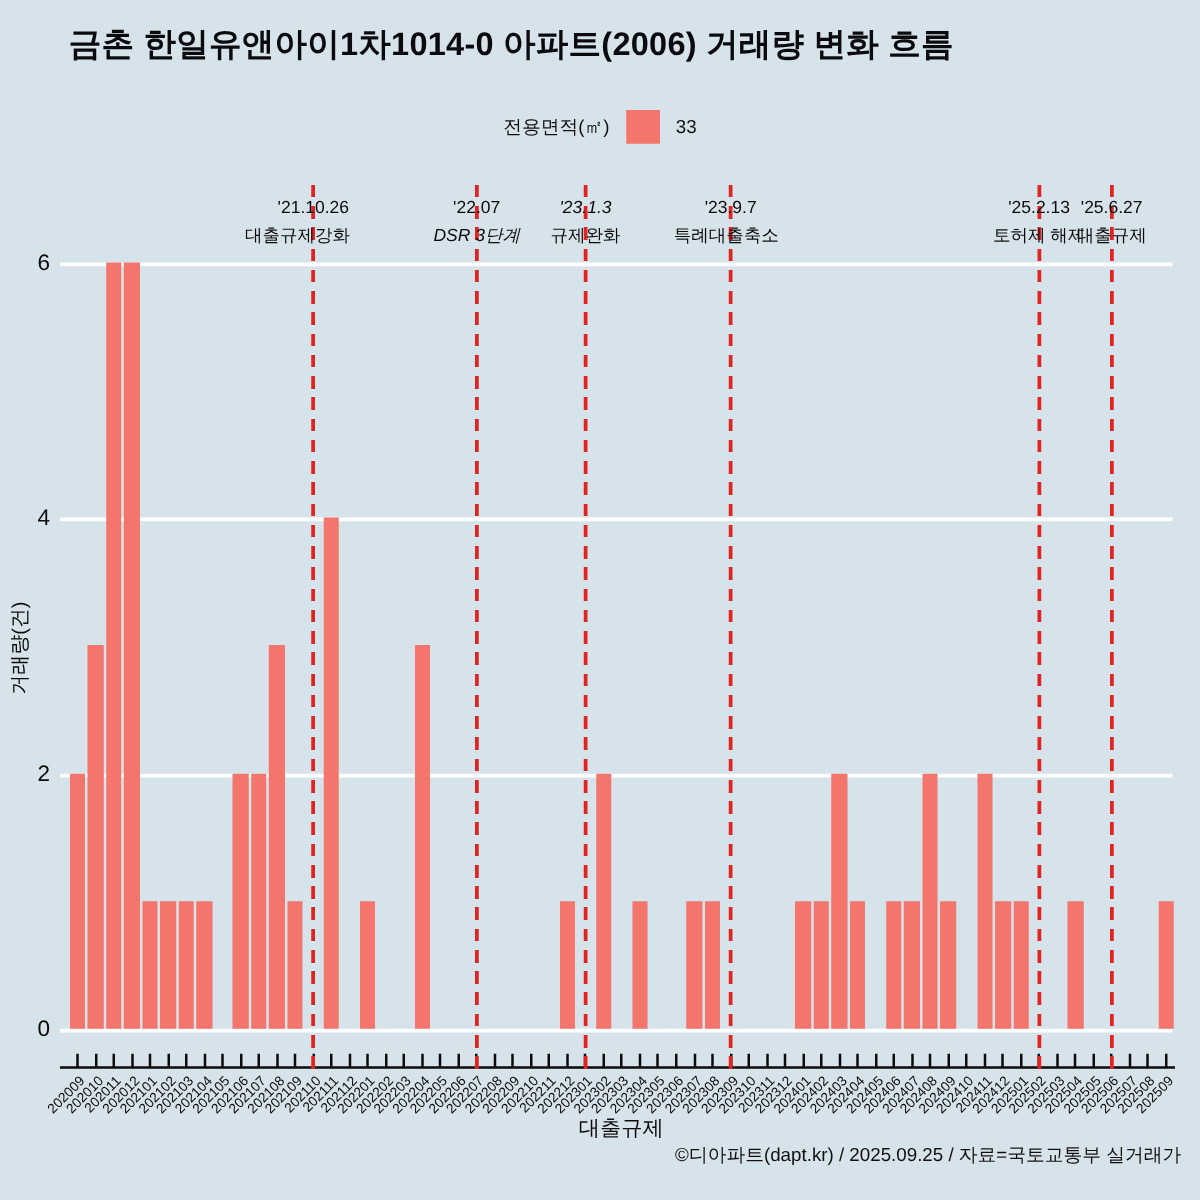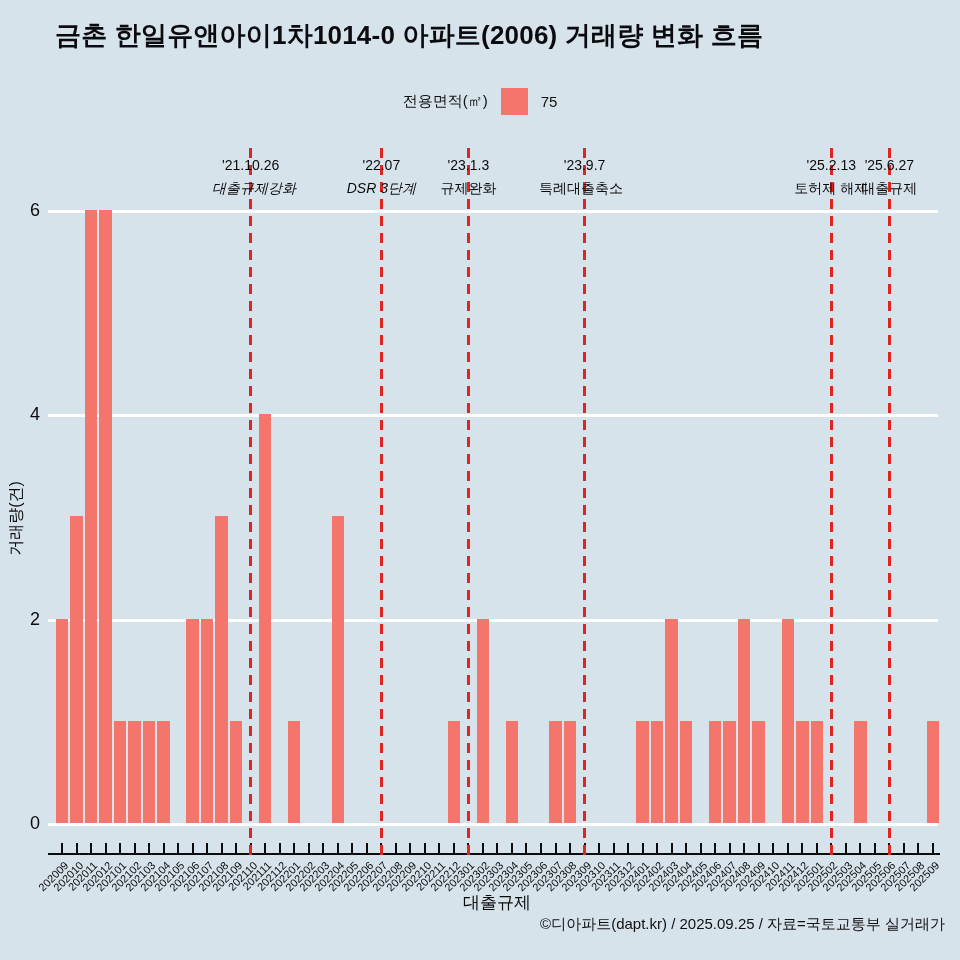"75" span.legend-value { text: 75 -> 33 }
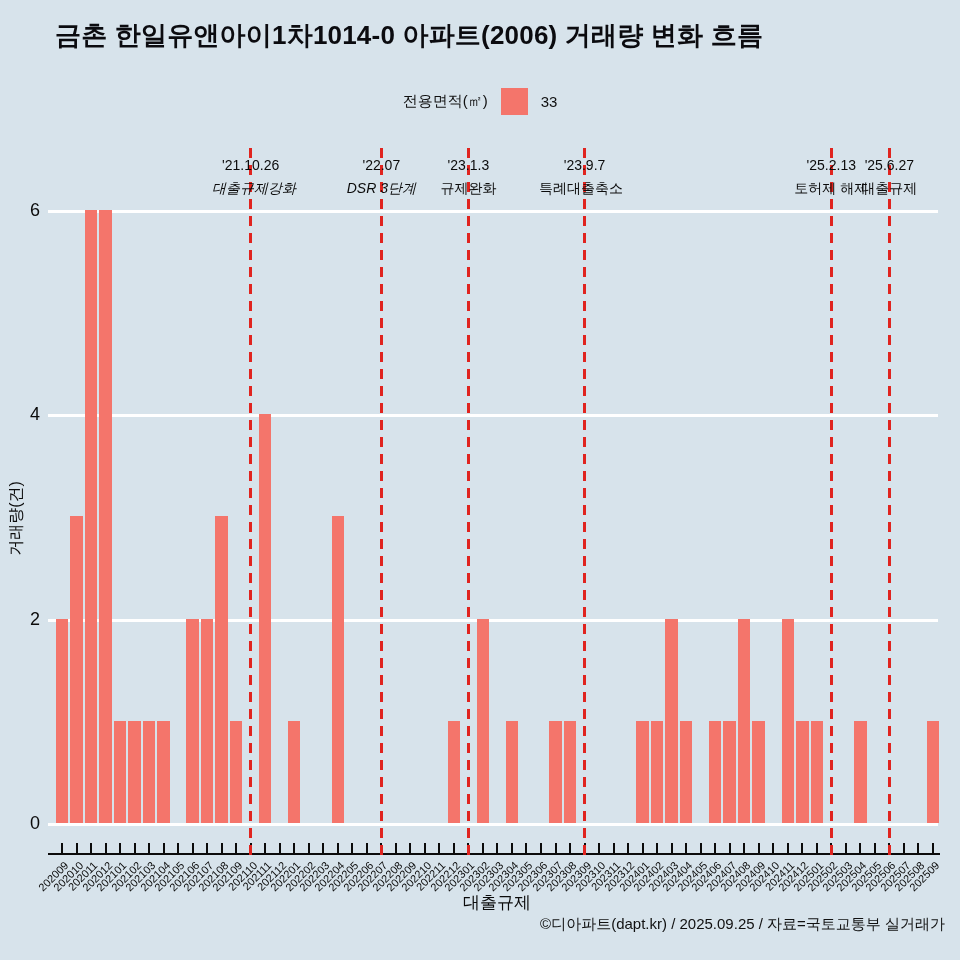"'23.1.3" div.annotation-date { font-style: none -> italic }
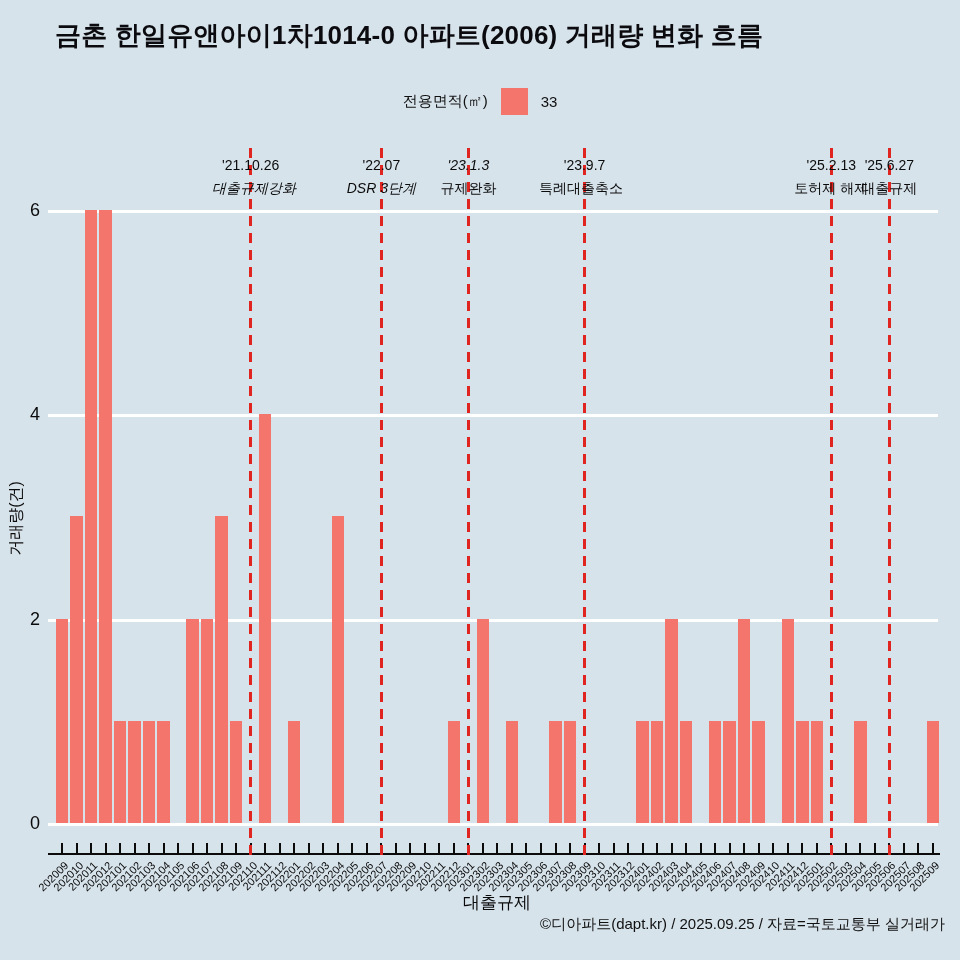"대출규제강화" div.annotation-label { font-style: italic -> none; left: 169px -> 153px }
